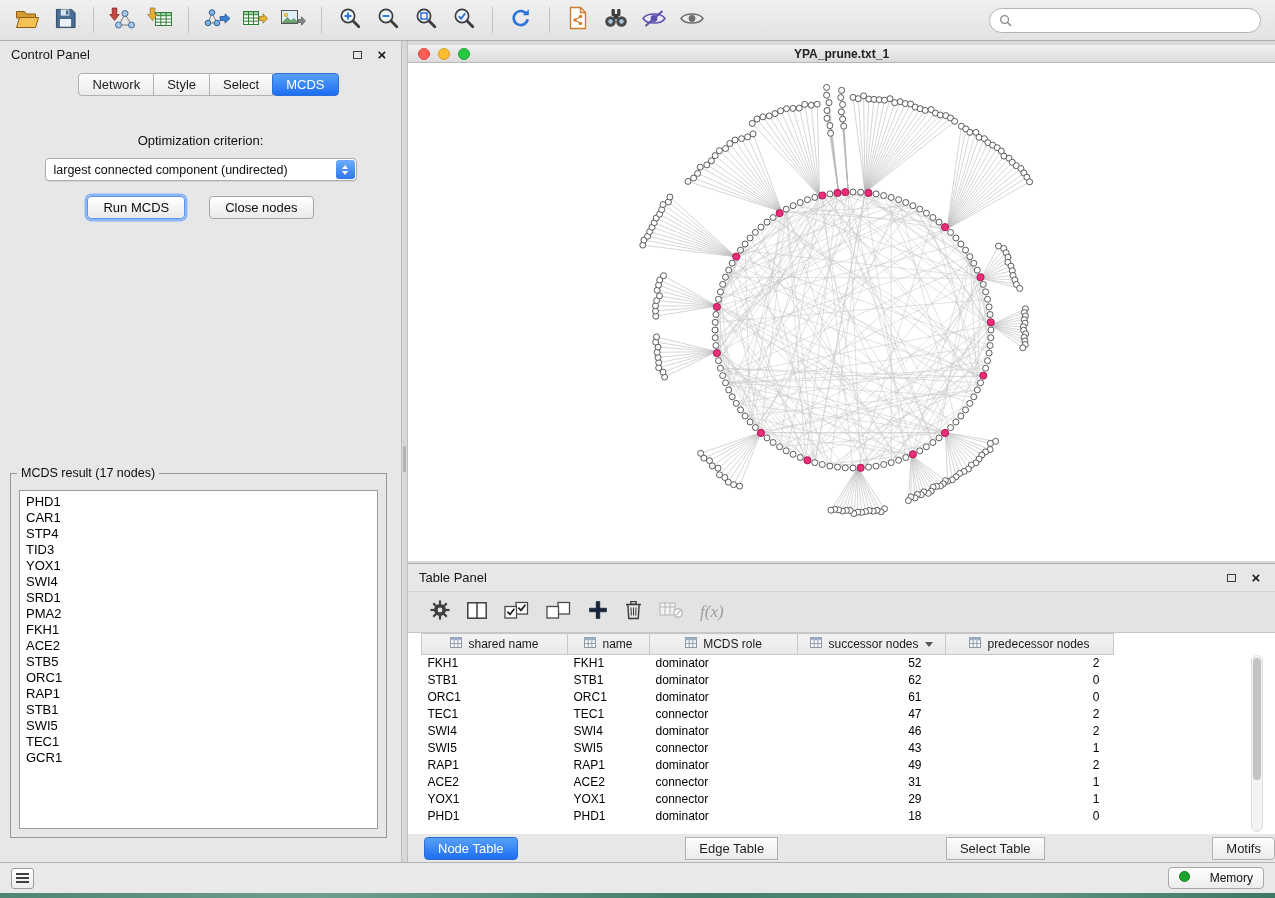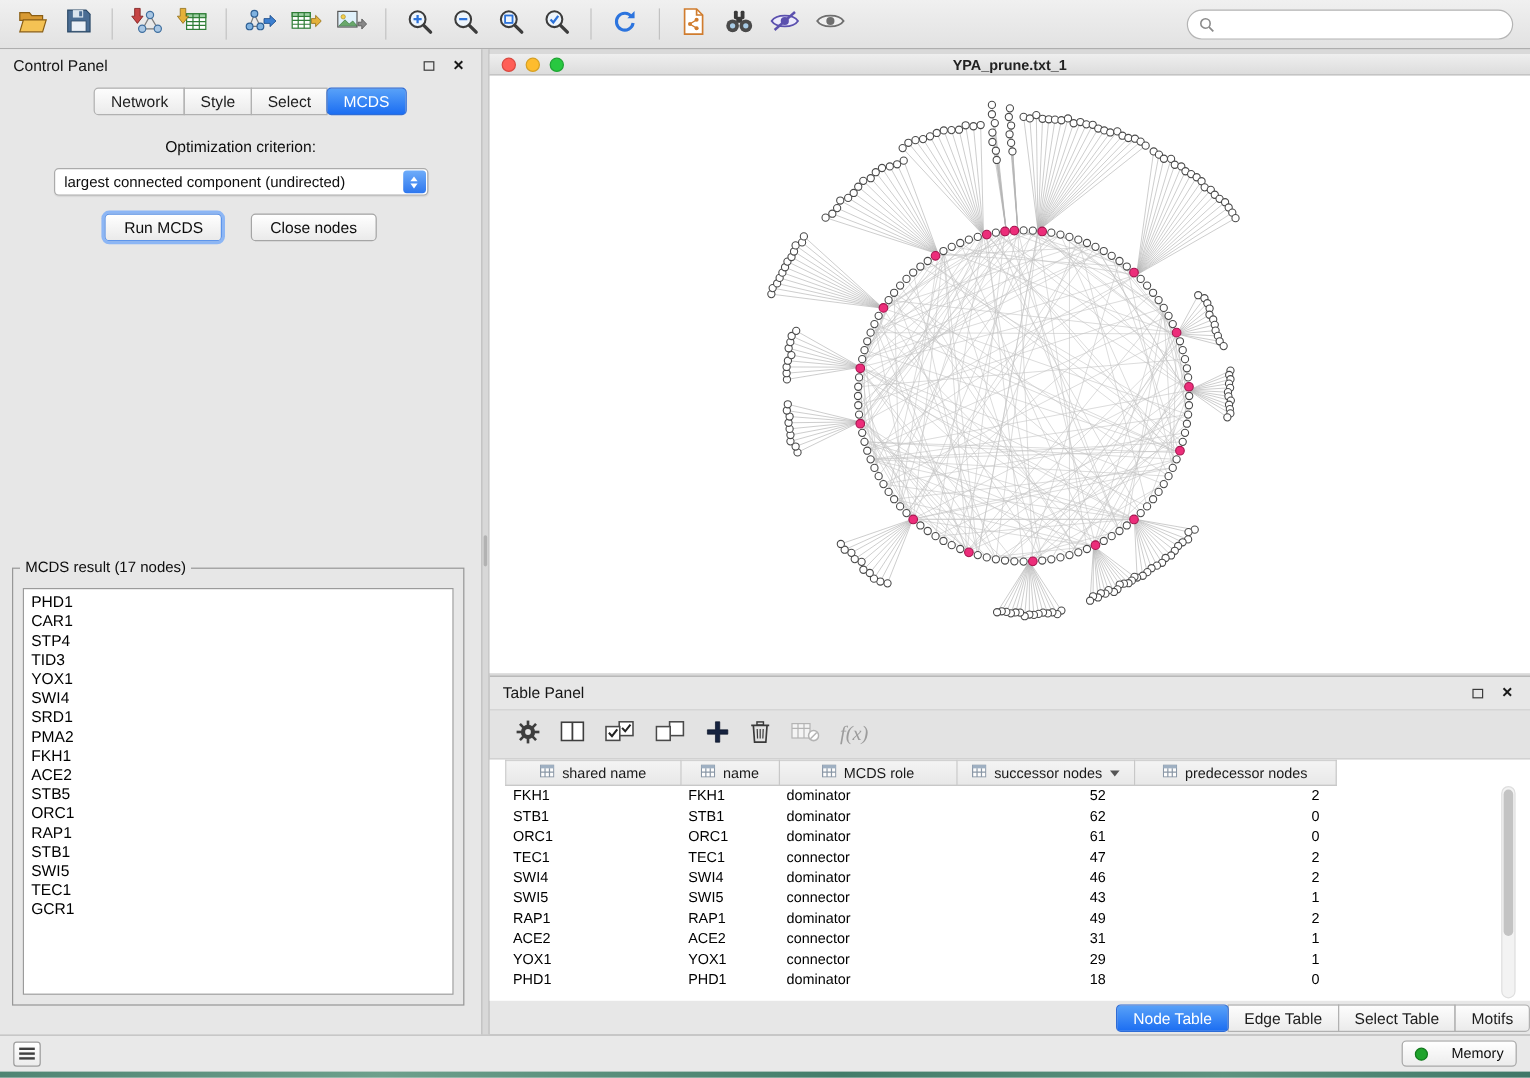"Optimization criterion:" .opt-label { margin-top: 19px -> 37px }
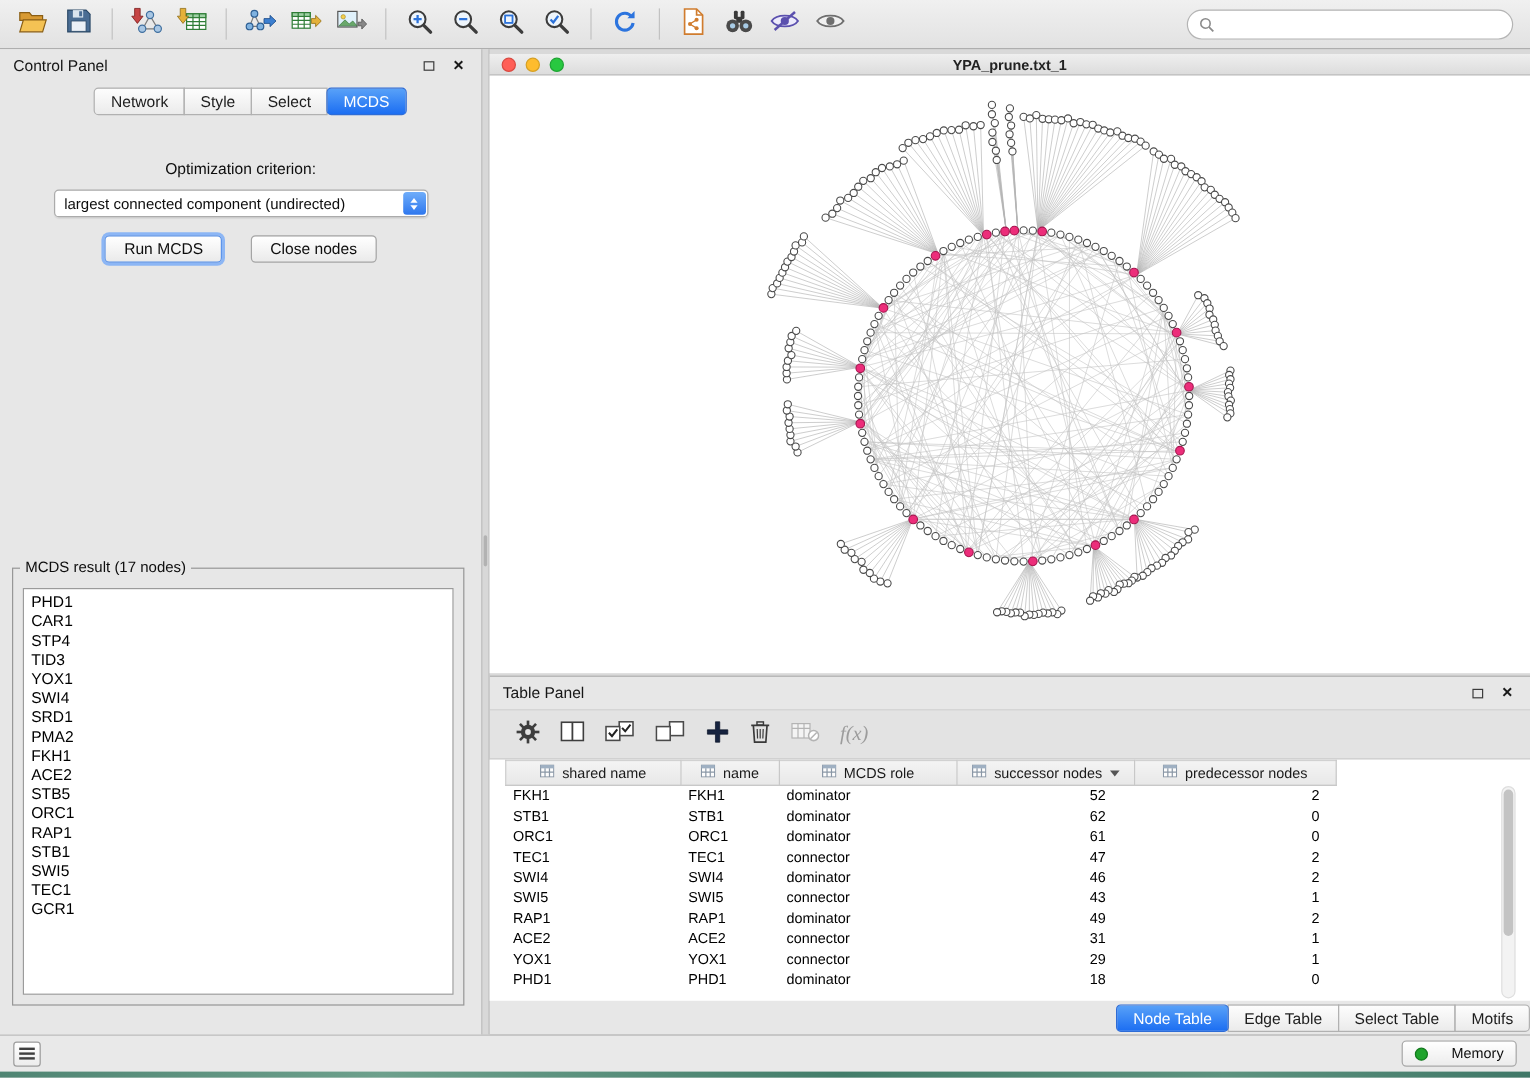"Node Table" .bottom-tabs { justify-content: flex-end -> space-between; padding-left: 39px -> none }
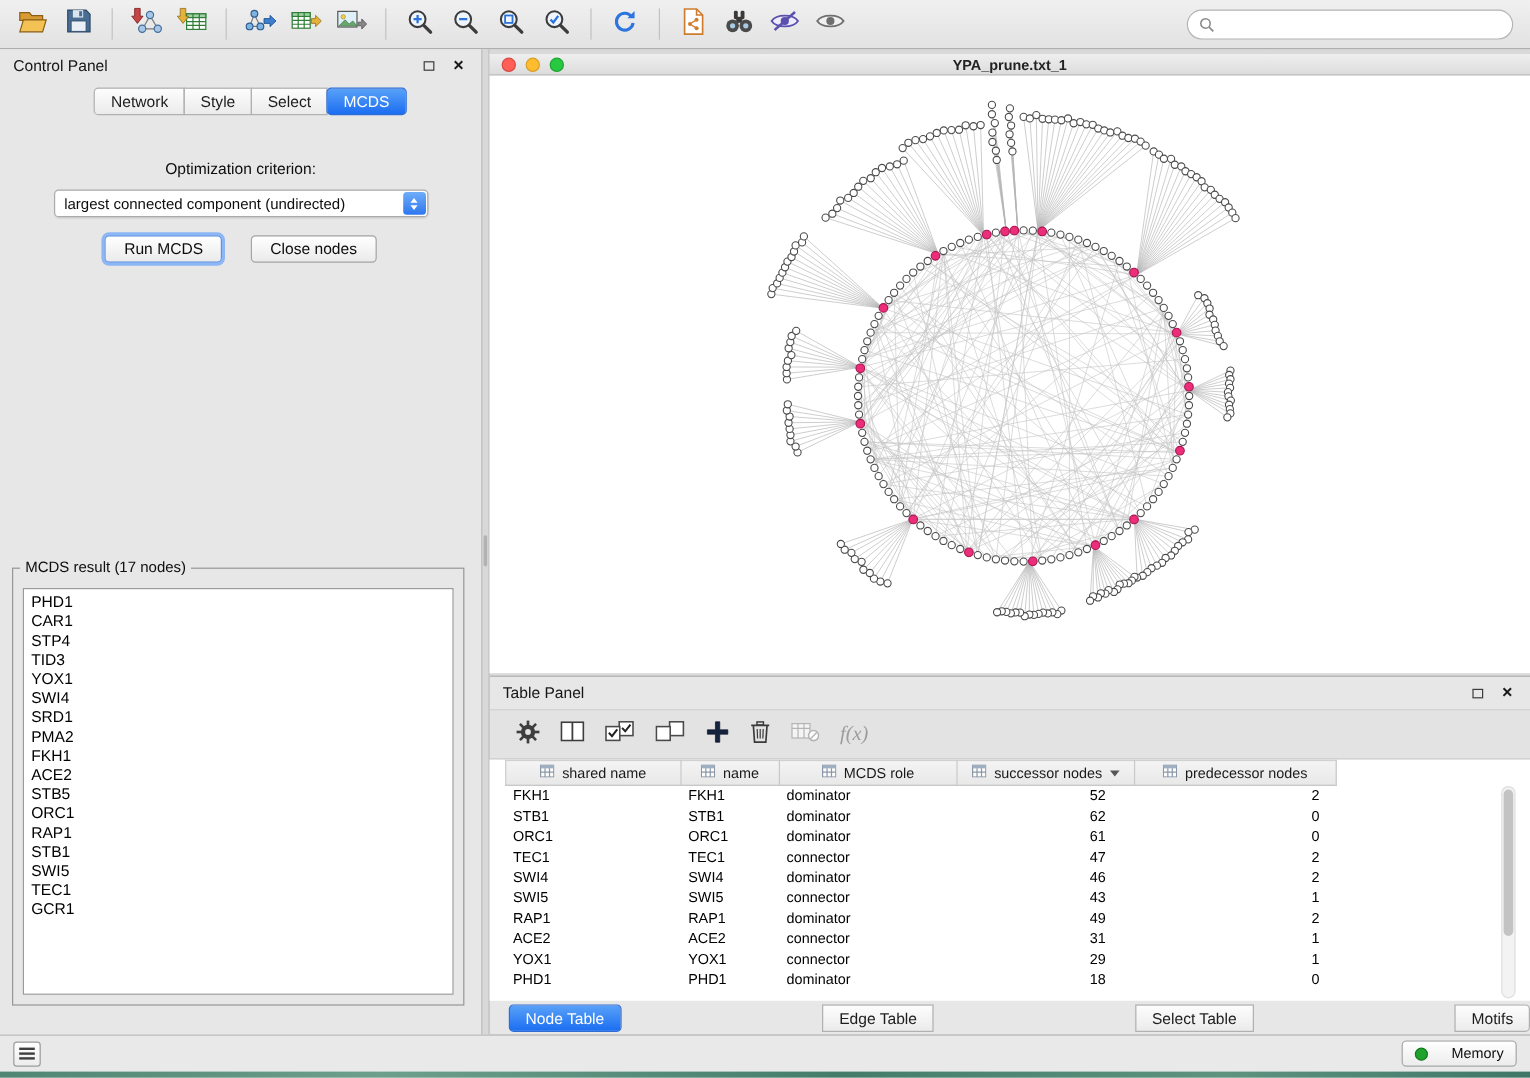"Memory" .memory-btn { align-items: center -> flex-start }
